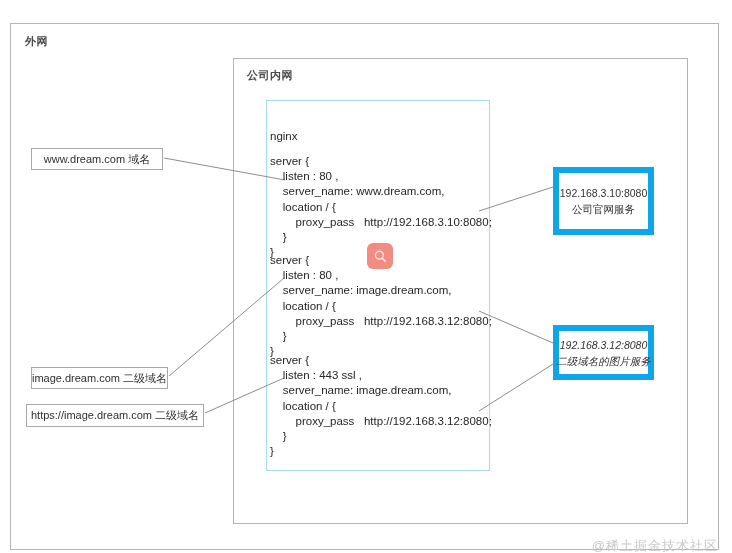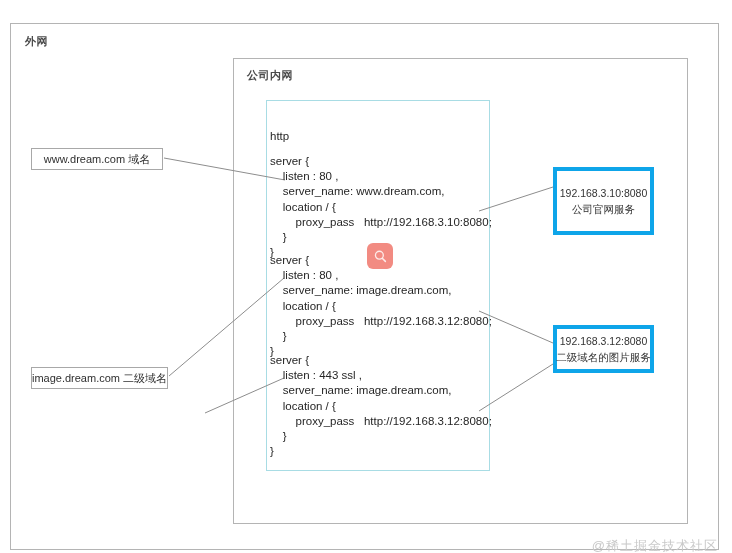"http" div.cfg { text: http -> nginx }
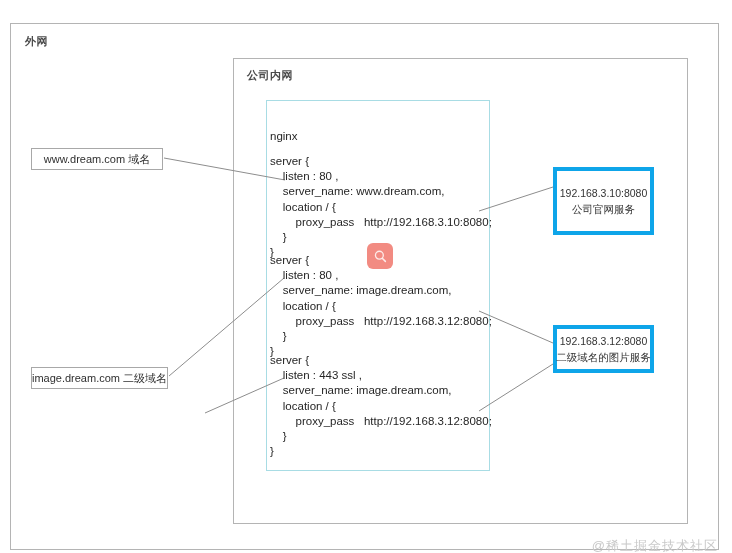"192.168.3.10:8080" .sbox { border: 4px solid #0ea5e9 -> 6px solid #0ea5e9 }
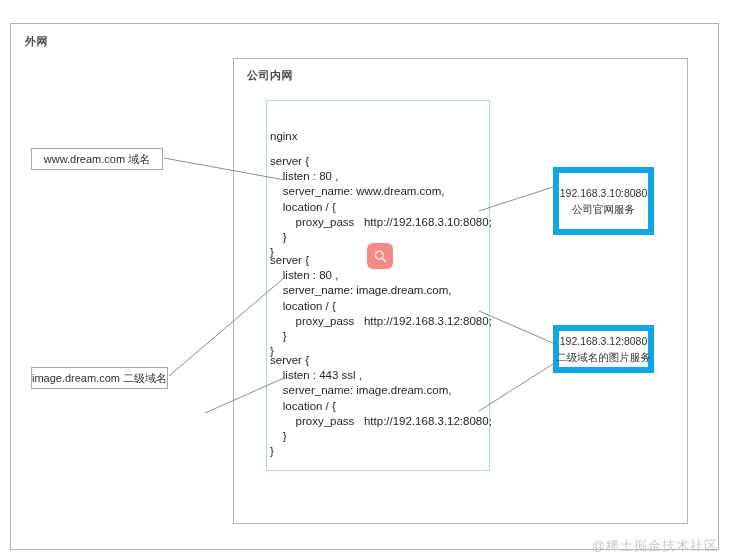"192.168.3.12:8080" .sbox-bot { font-style: none -> italic; height: 48px -> 55px }
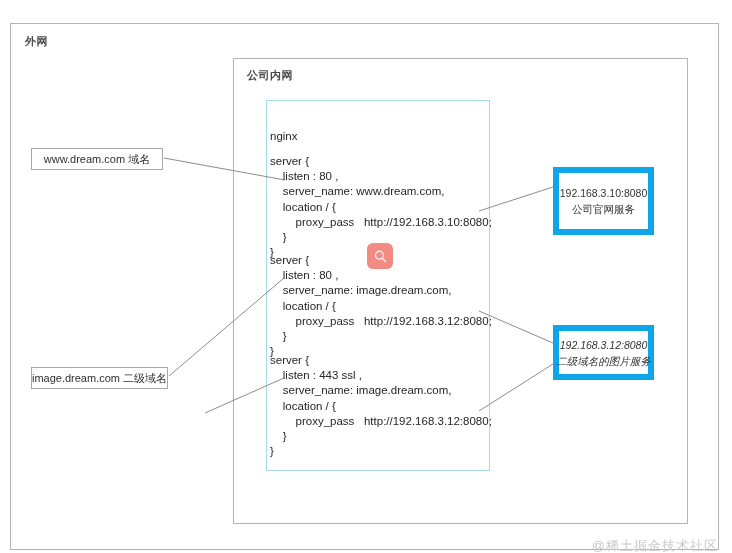"https://image.dream.com 二级域名" div.tag { html: none -> <div> <span>https://image.dream.com 二级域名</span> </div> }
